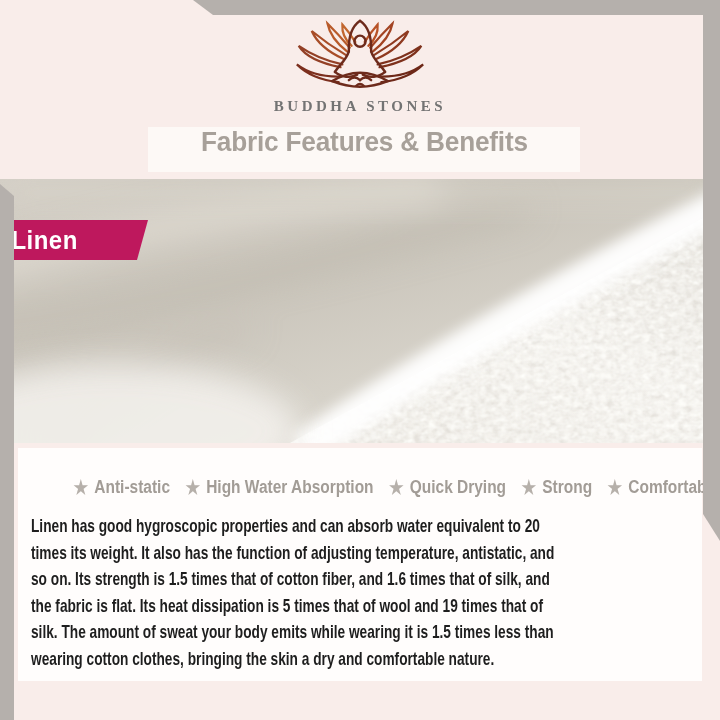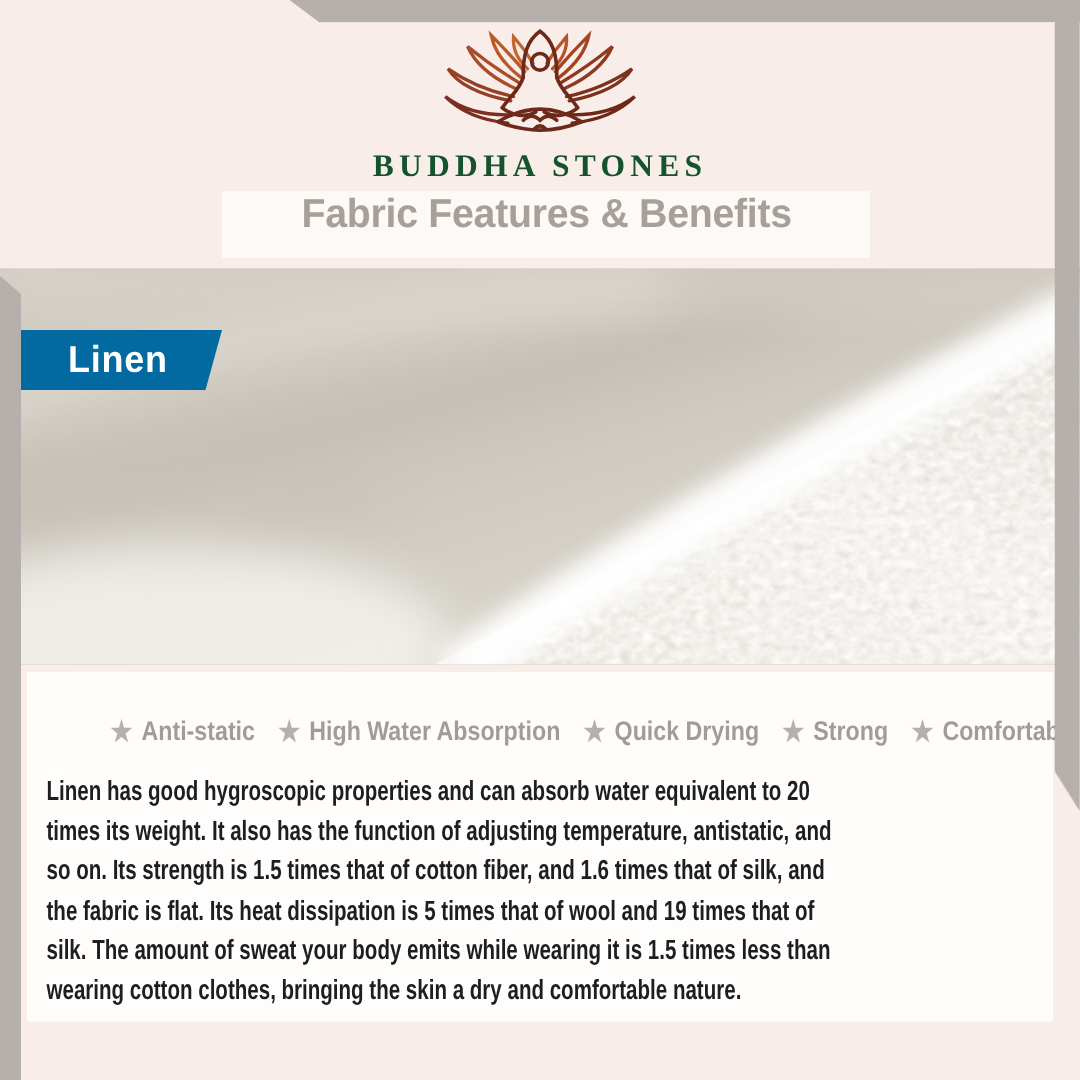"BUDDHA STONES" .brand-name { color: #14532d -> #737373; font-size: 21px -> 15px }
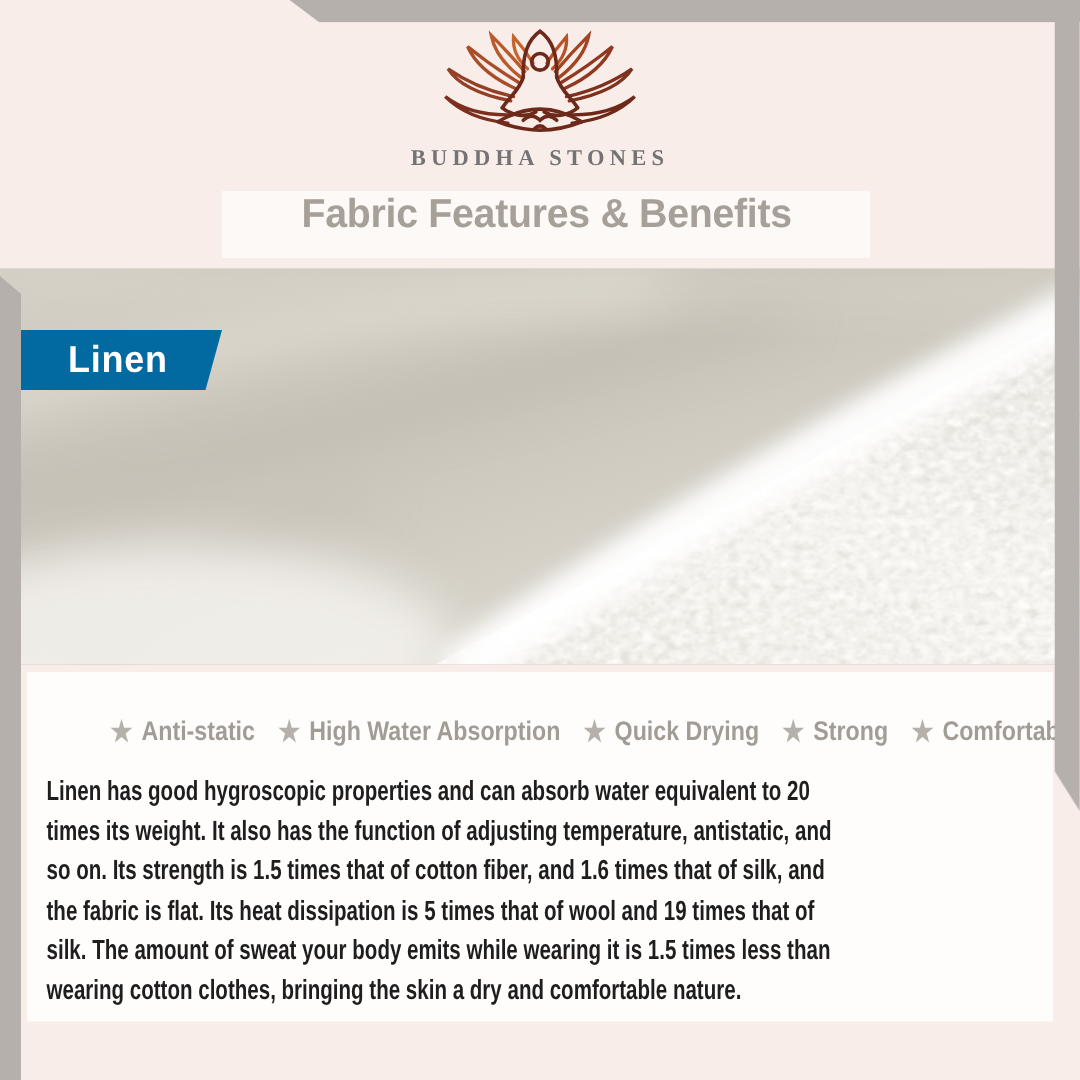"Linen" .linen-label { background: #0369a1 -> #be185d; justify-content: center -> flex-start }
